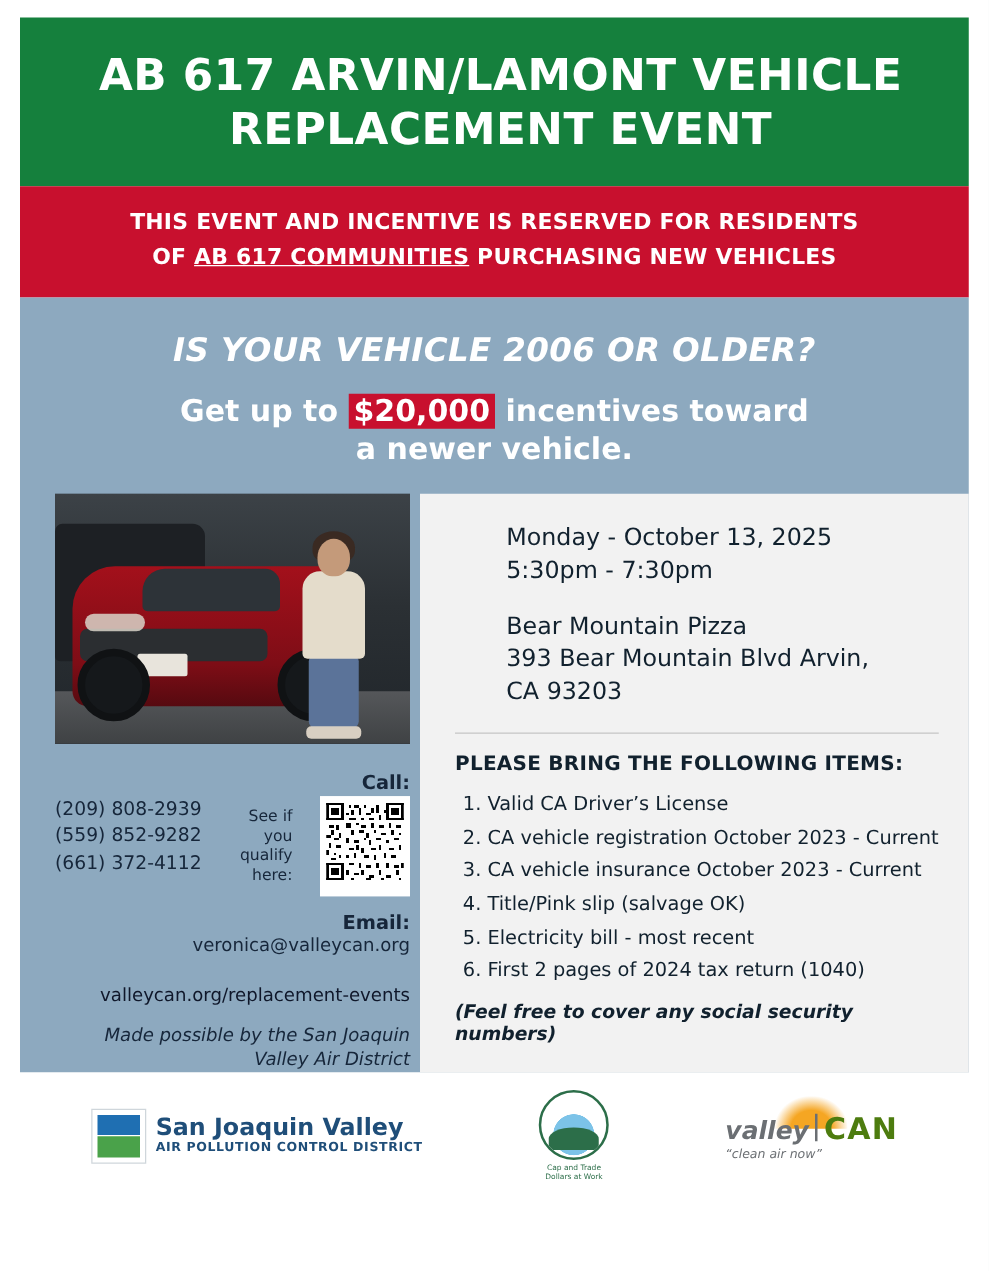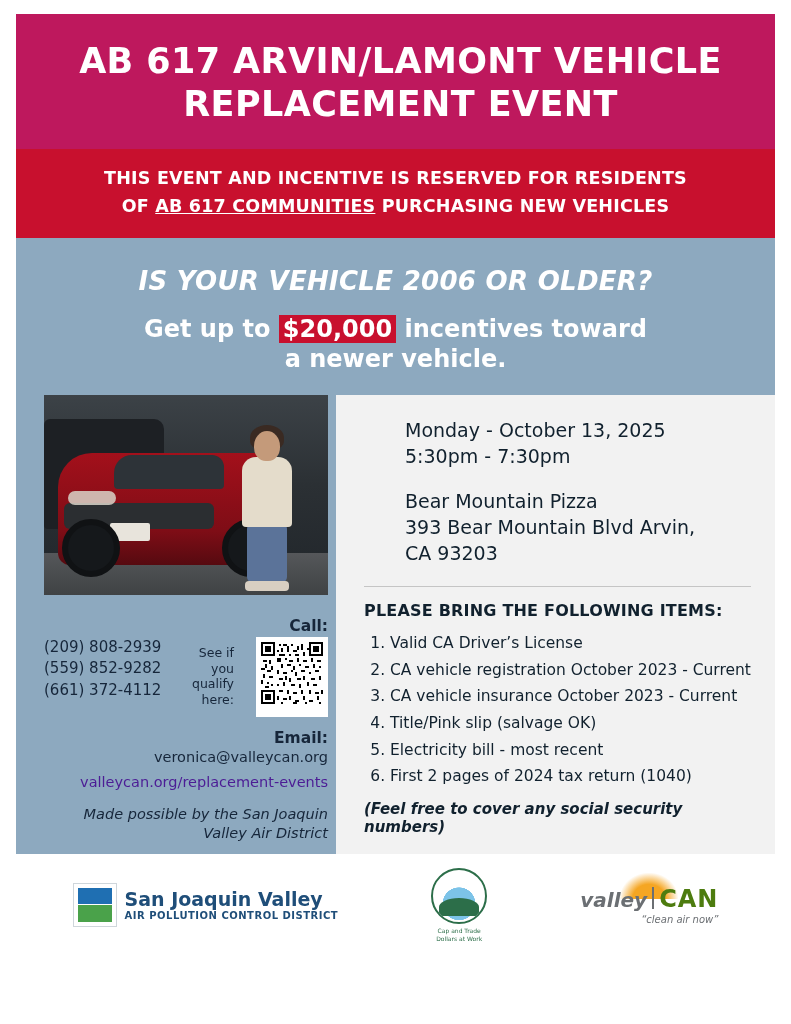"AB 617 ARVIN/LAMONT VEHICLE" .header { background: #be185d -> #15803d }
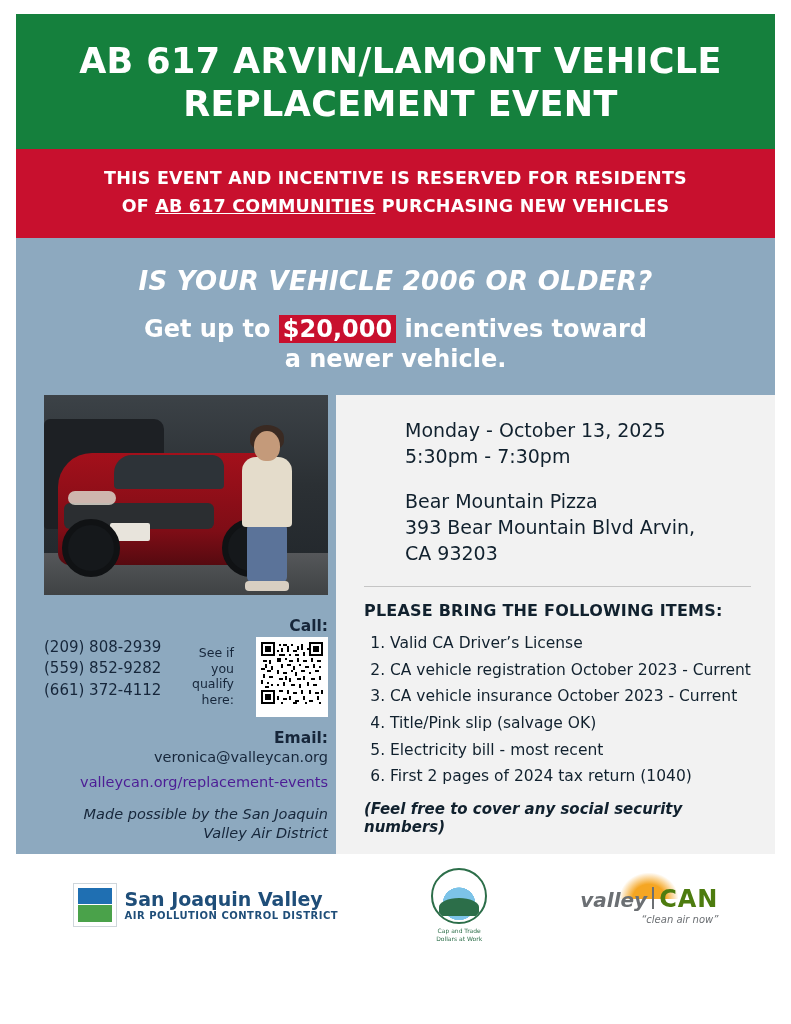"valleycan.org/replacement-events" .contact .weblink { color: #4c1d95 -> #0f172a; margin-top: 9px -> 24px }
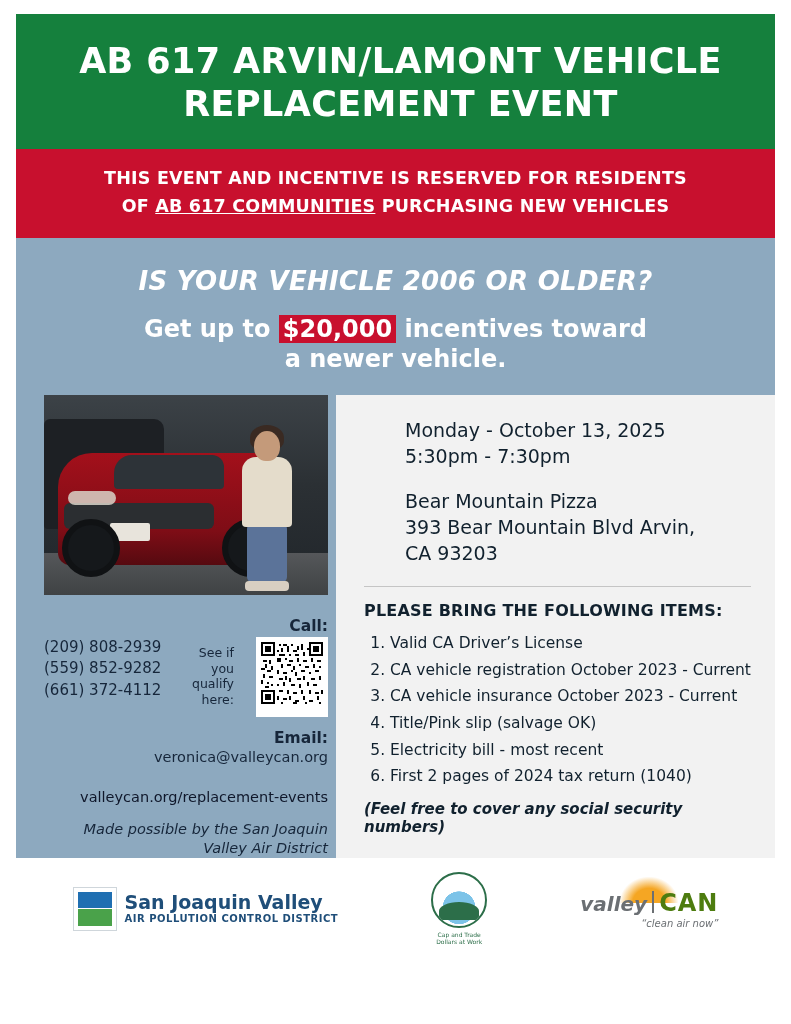"valley" .vc-logo { text-align: right -> left }
